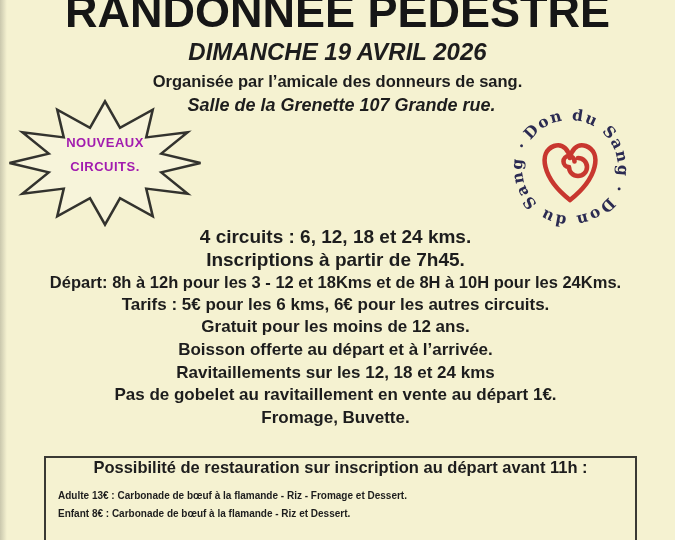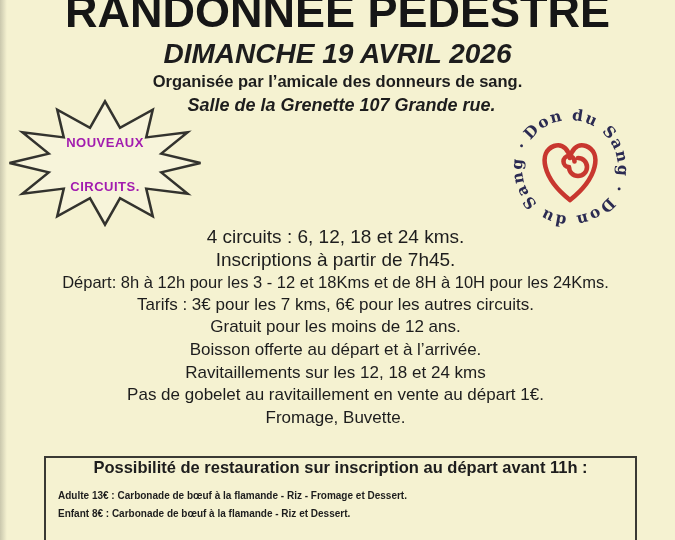"DIMANCHE 19 AVRIL 2026" .date { font-size: 28px -> 24px }
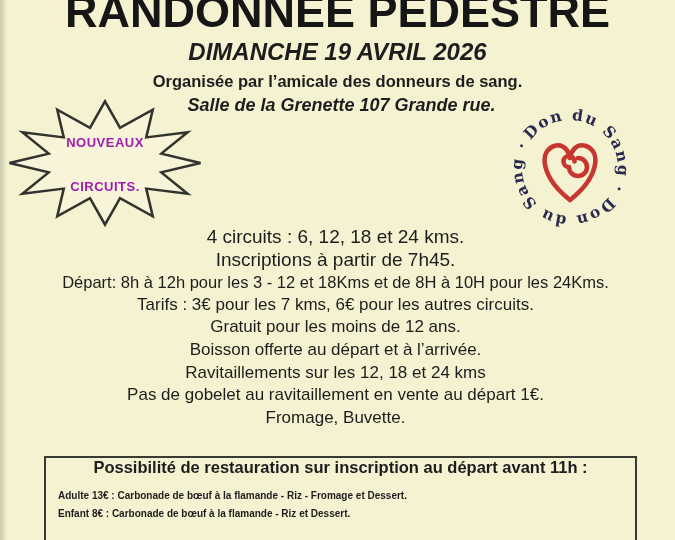"CIRCUITS." .burst-line2 { top: 82px -> 62px }
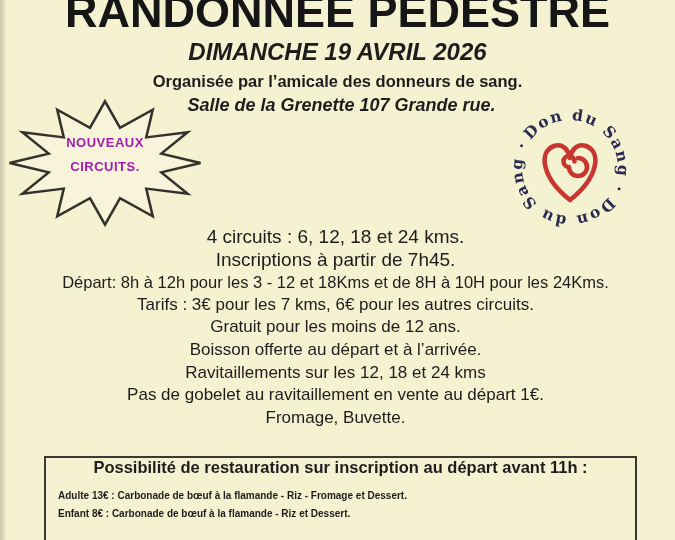"4 circuits : 6, 12," .details { font-weight: normal -> bold }
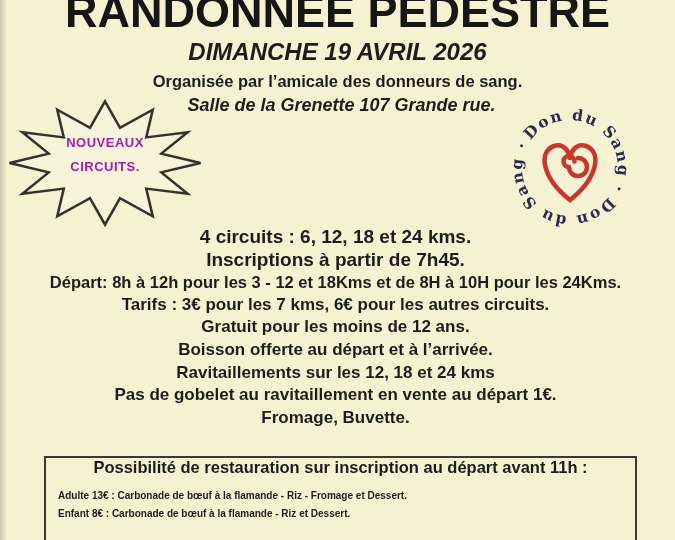"Tarifs : 3€ pour les" div.d-line { text: 3€ pour les 7 -> 5€ pour les 6 }
